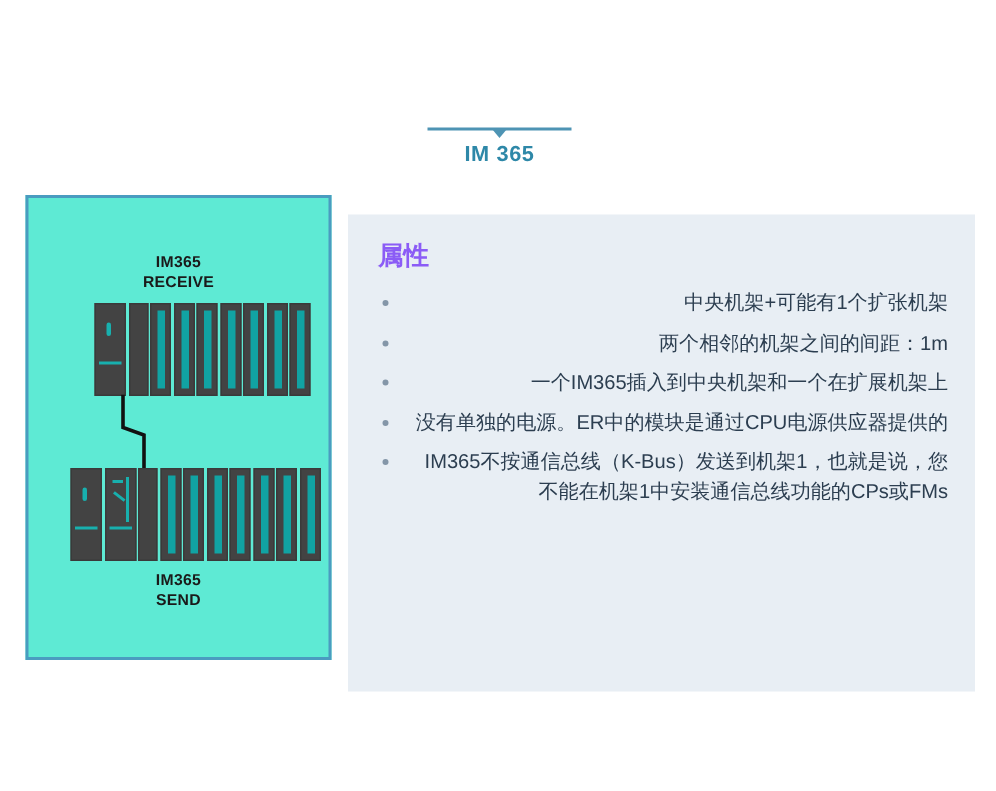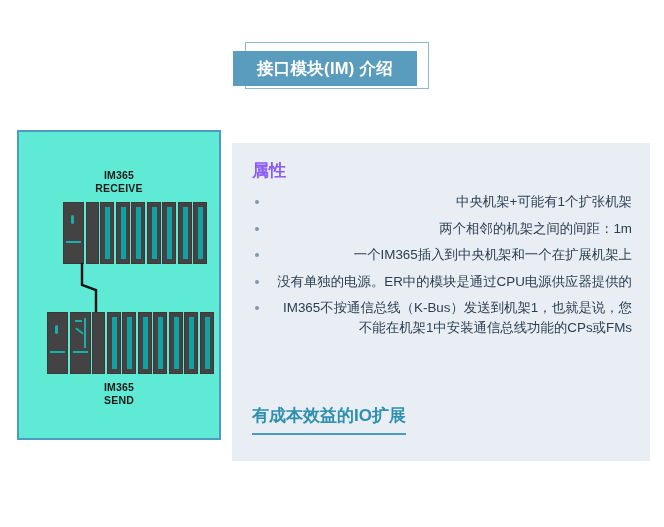"接口模块(IM) 介绍" div { html: <div> <div></div> <div> <span>接口模块(IM) 介绍</span> </div> </div> -> none }
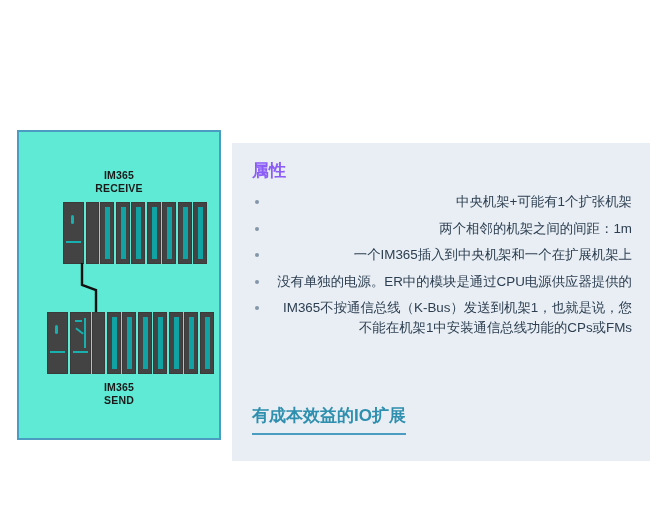"IM 365" div { html: none -> <div> <div> <span></span> </div> <div>IM 365</div> </div> }
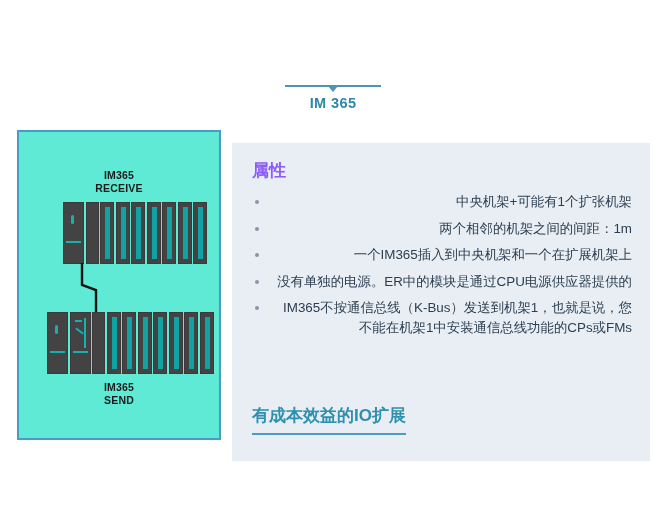"有成本效益的IO扩展" div { html: <div>有成本效益的IO扩展</div> -> none }
